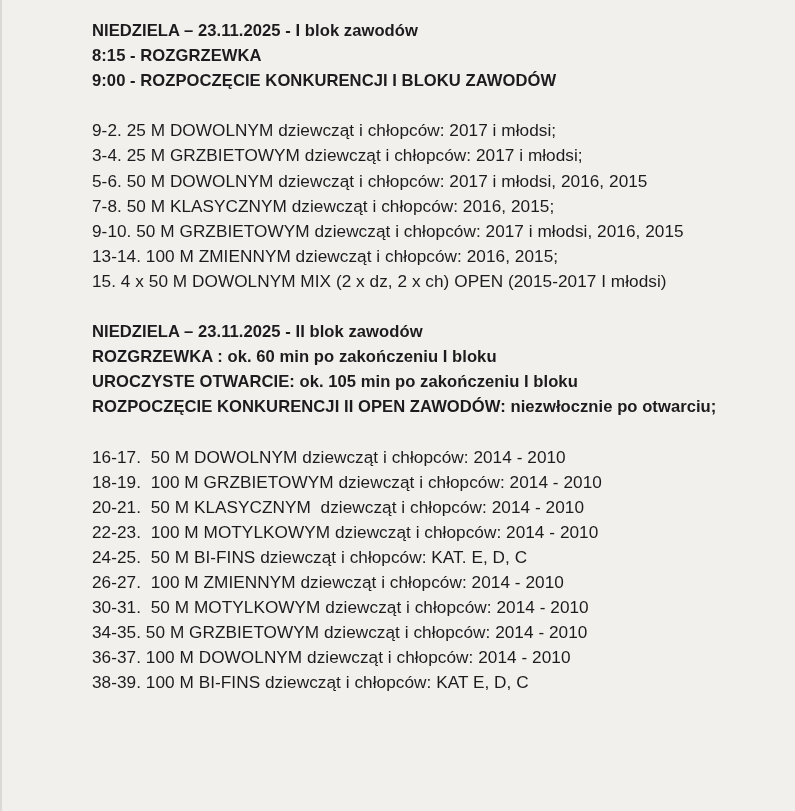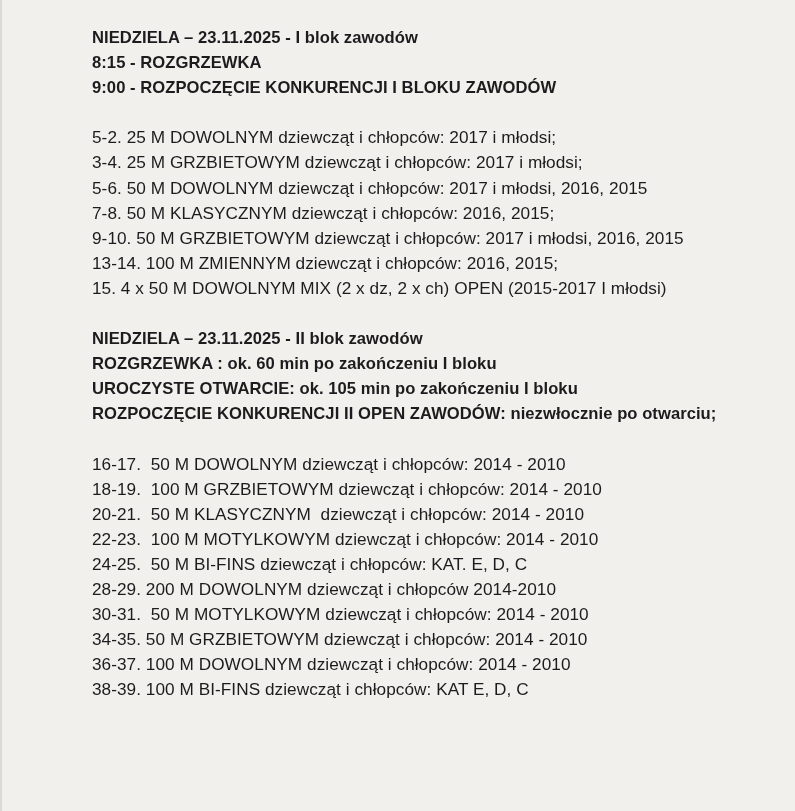"NIEDZIELA – 23.11.2025 - I" .doc { top: 25px -> 18px }
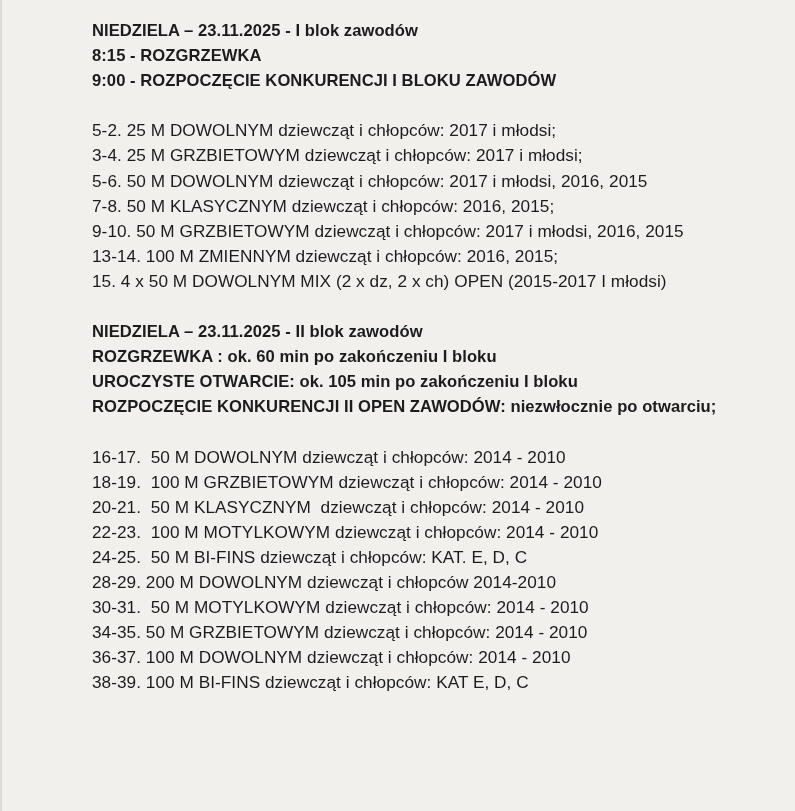"5-2. 25 M DOWOLNYM dziewcząt" div.line { text: 5-2 -> 9-2 }
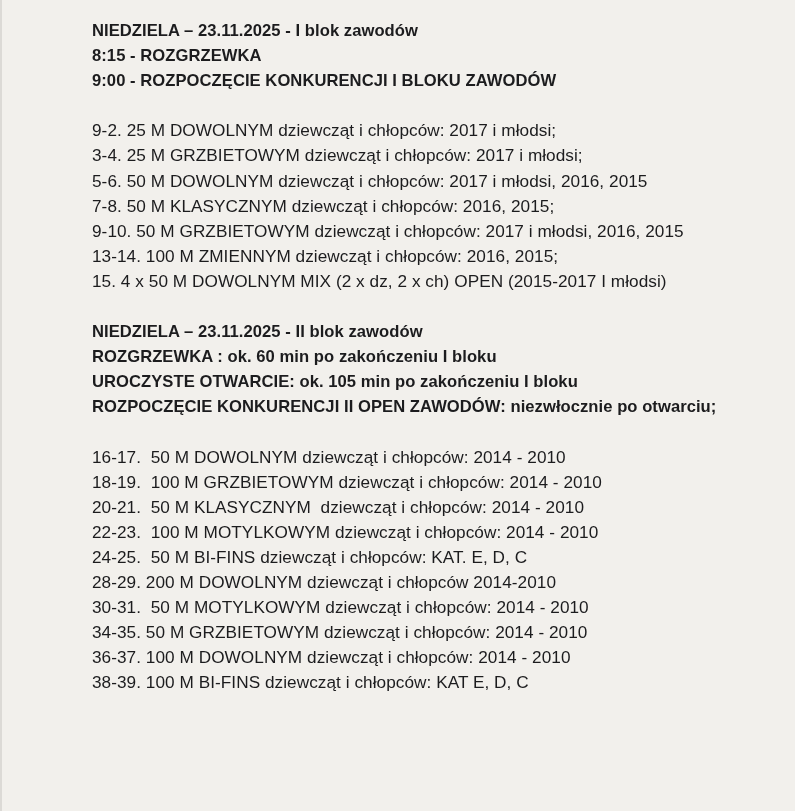"26-27. 100 M ZMIENNYM dziewcząt" div.line { html: none -> <div>26-27. 100 M ZMIENNYM dziewcząt i chłopców: 2014 - 2010</div> }
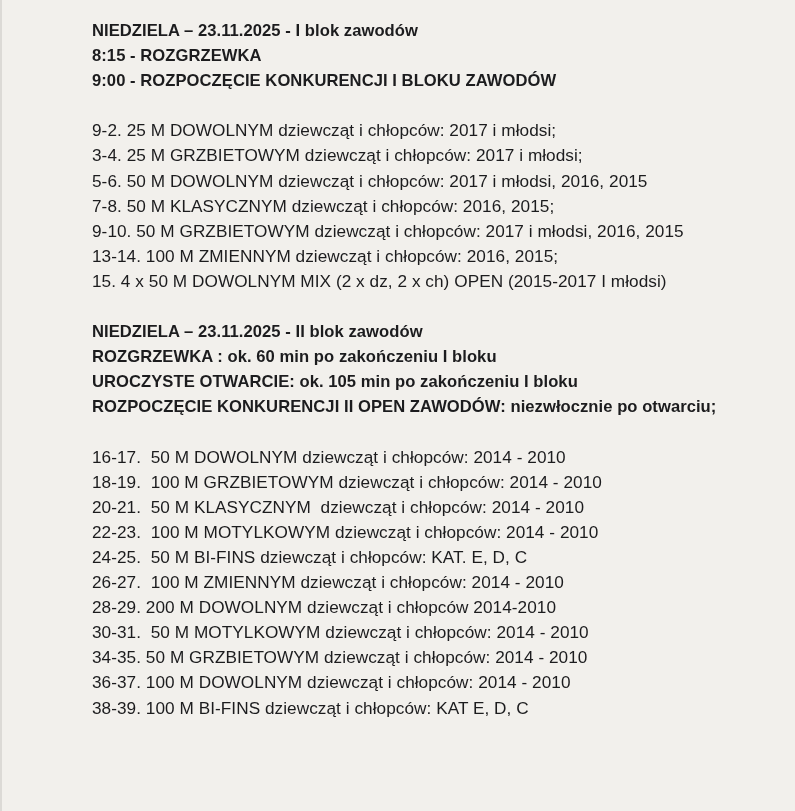"28-29. 200 M DOWOLNYM dziewcząt" div.line { html: <div>28-29. 200 M DOWOLNYM dziewcząt i chłopców 2014-2010</div> -> none }
